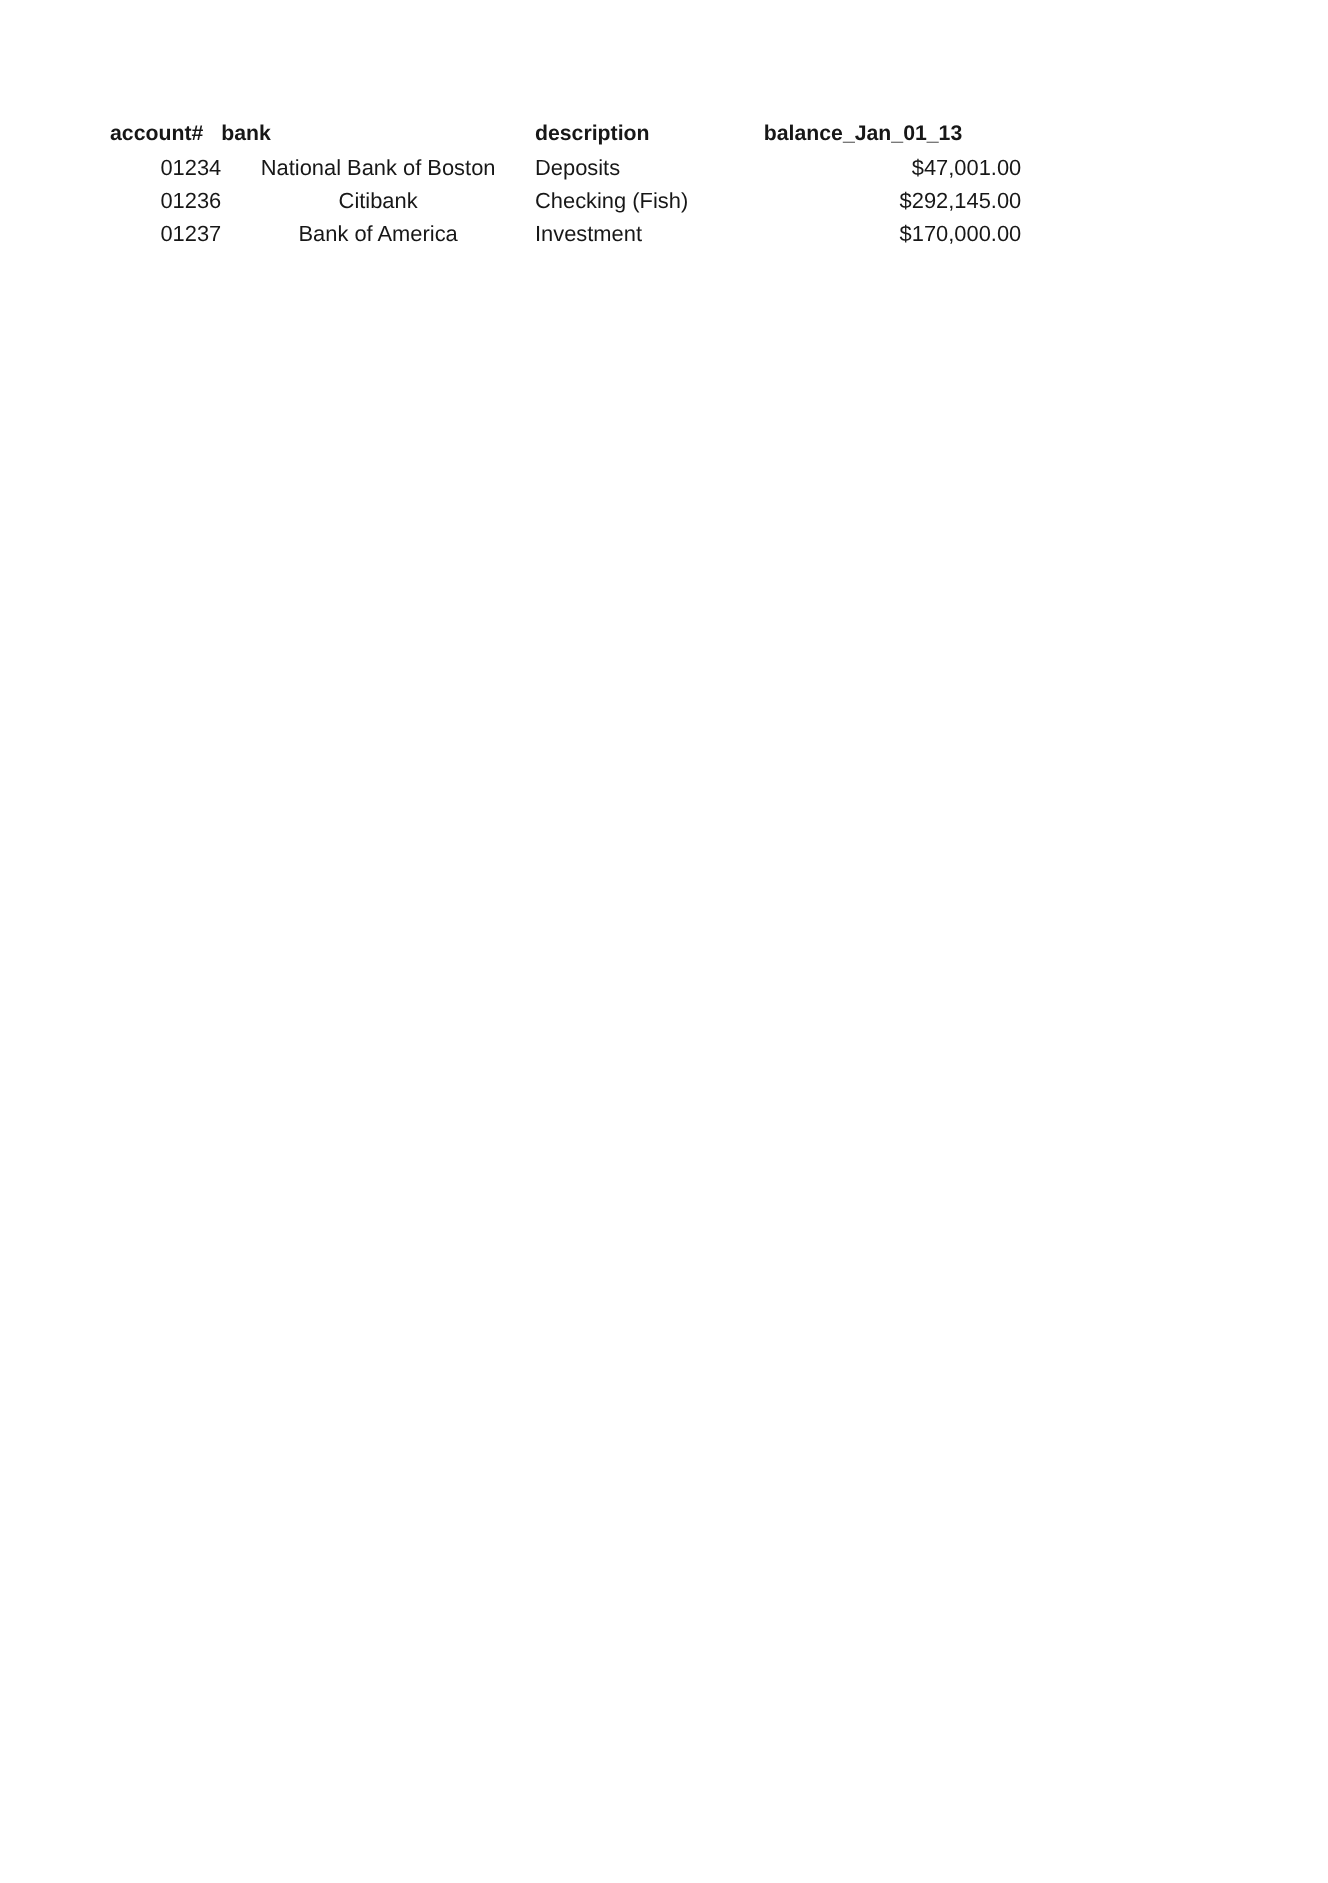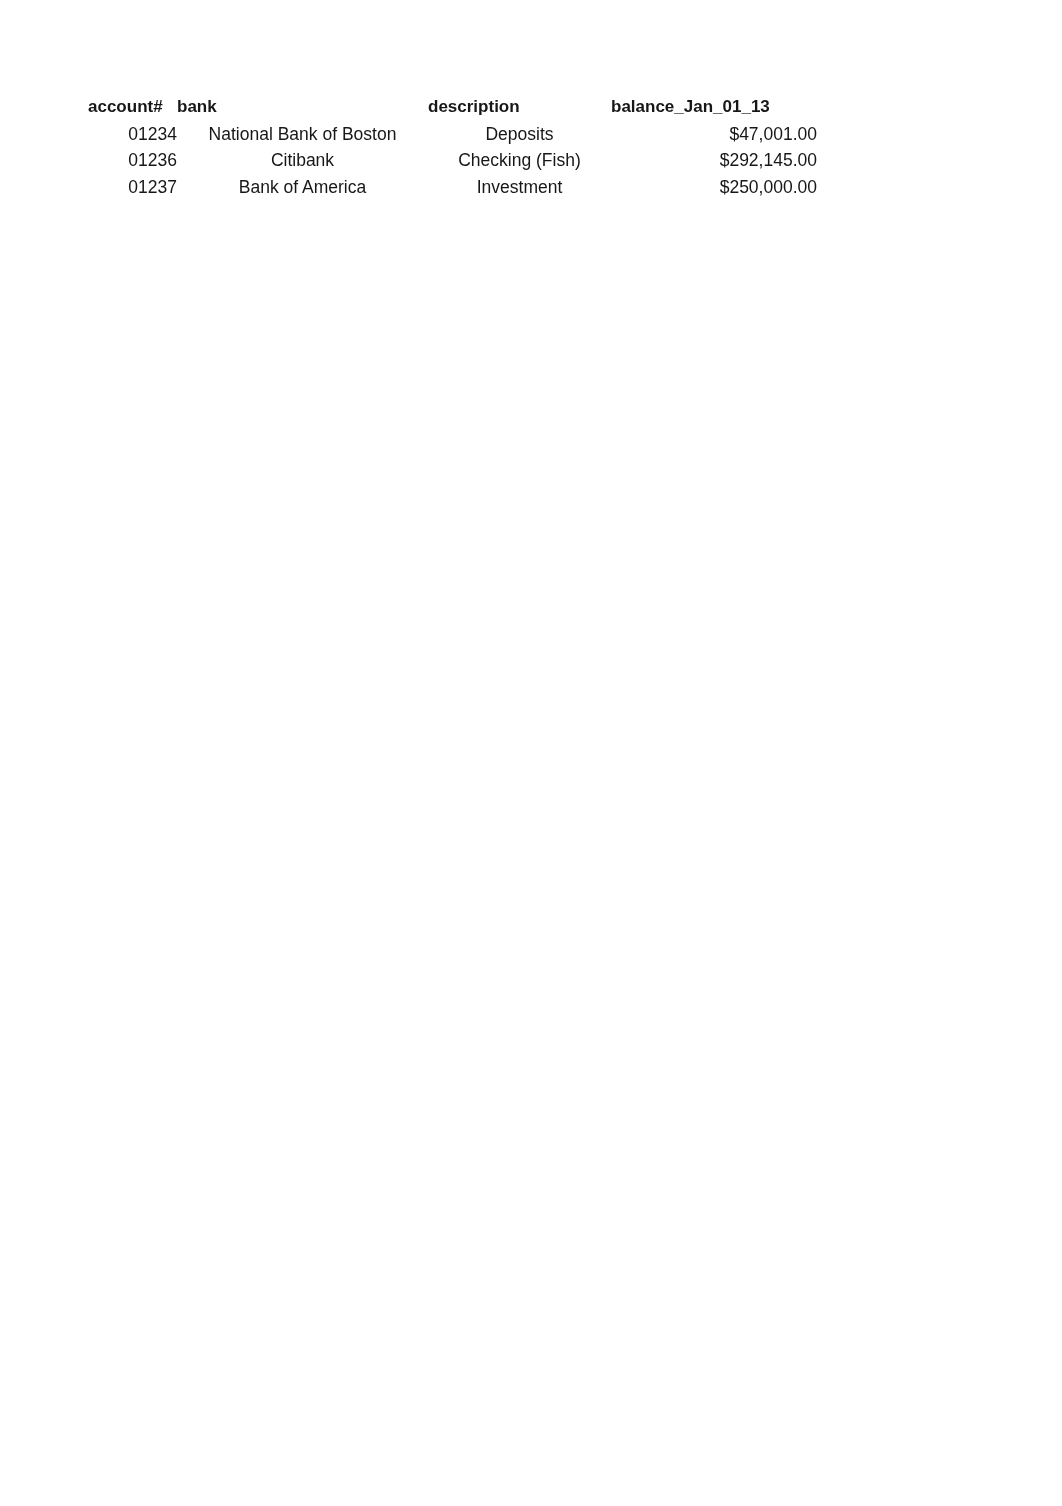"Deposits" td.cell-desc { text-align: center -> left }
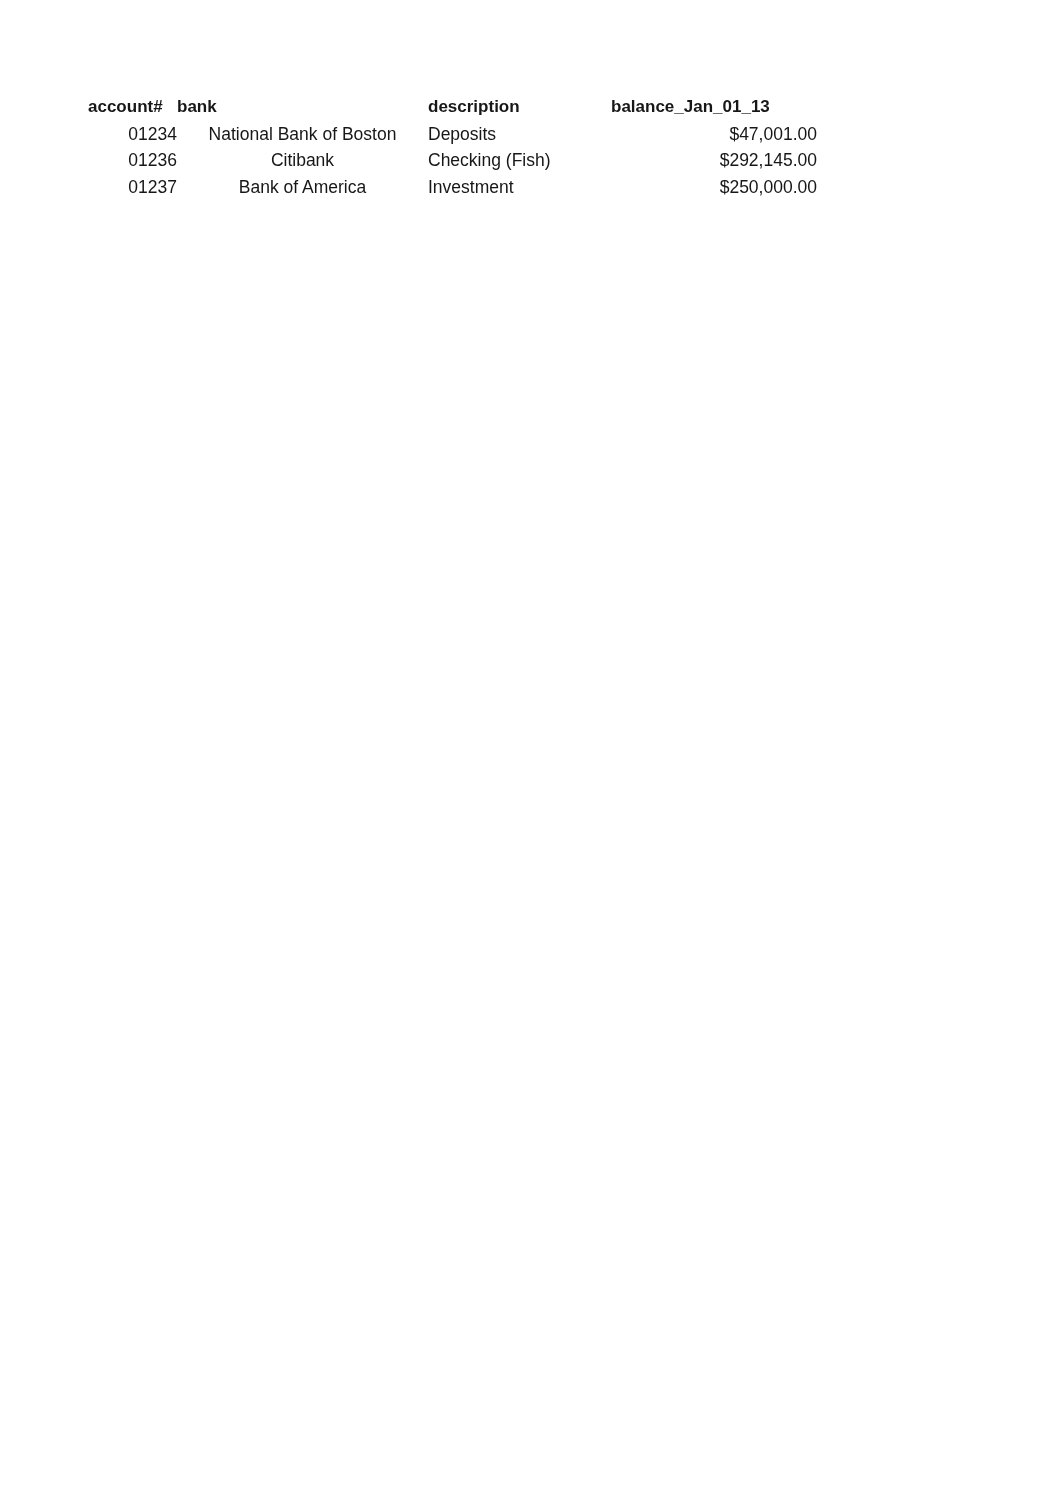"$250,000.00" td.cell-balance { text: $250,000.00 -> $170,000.00 }
